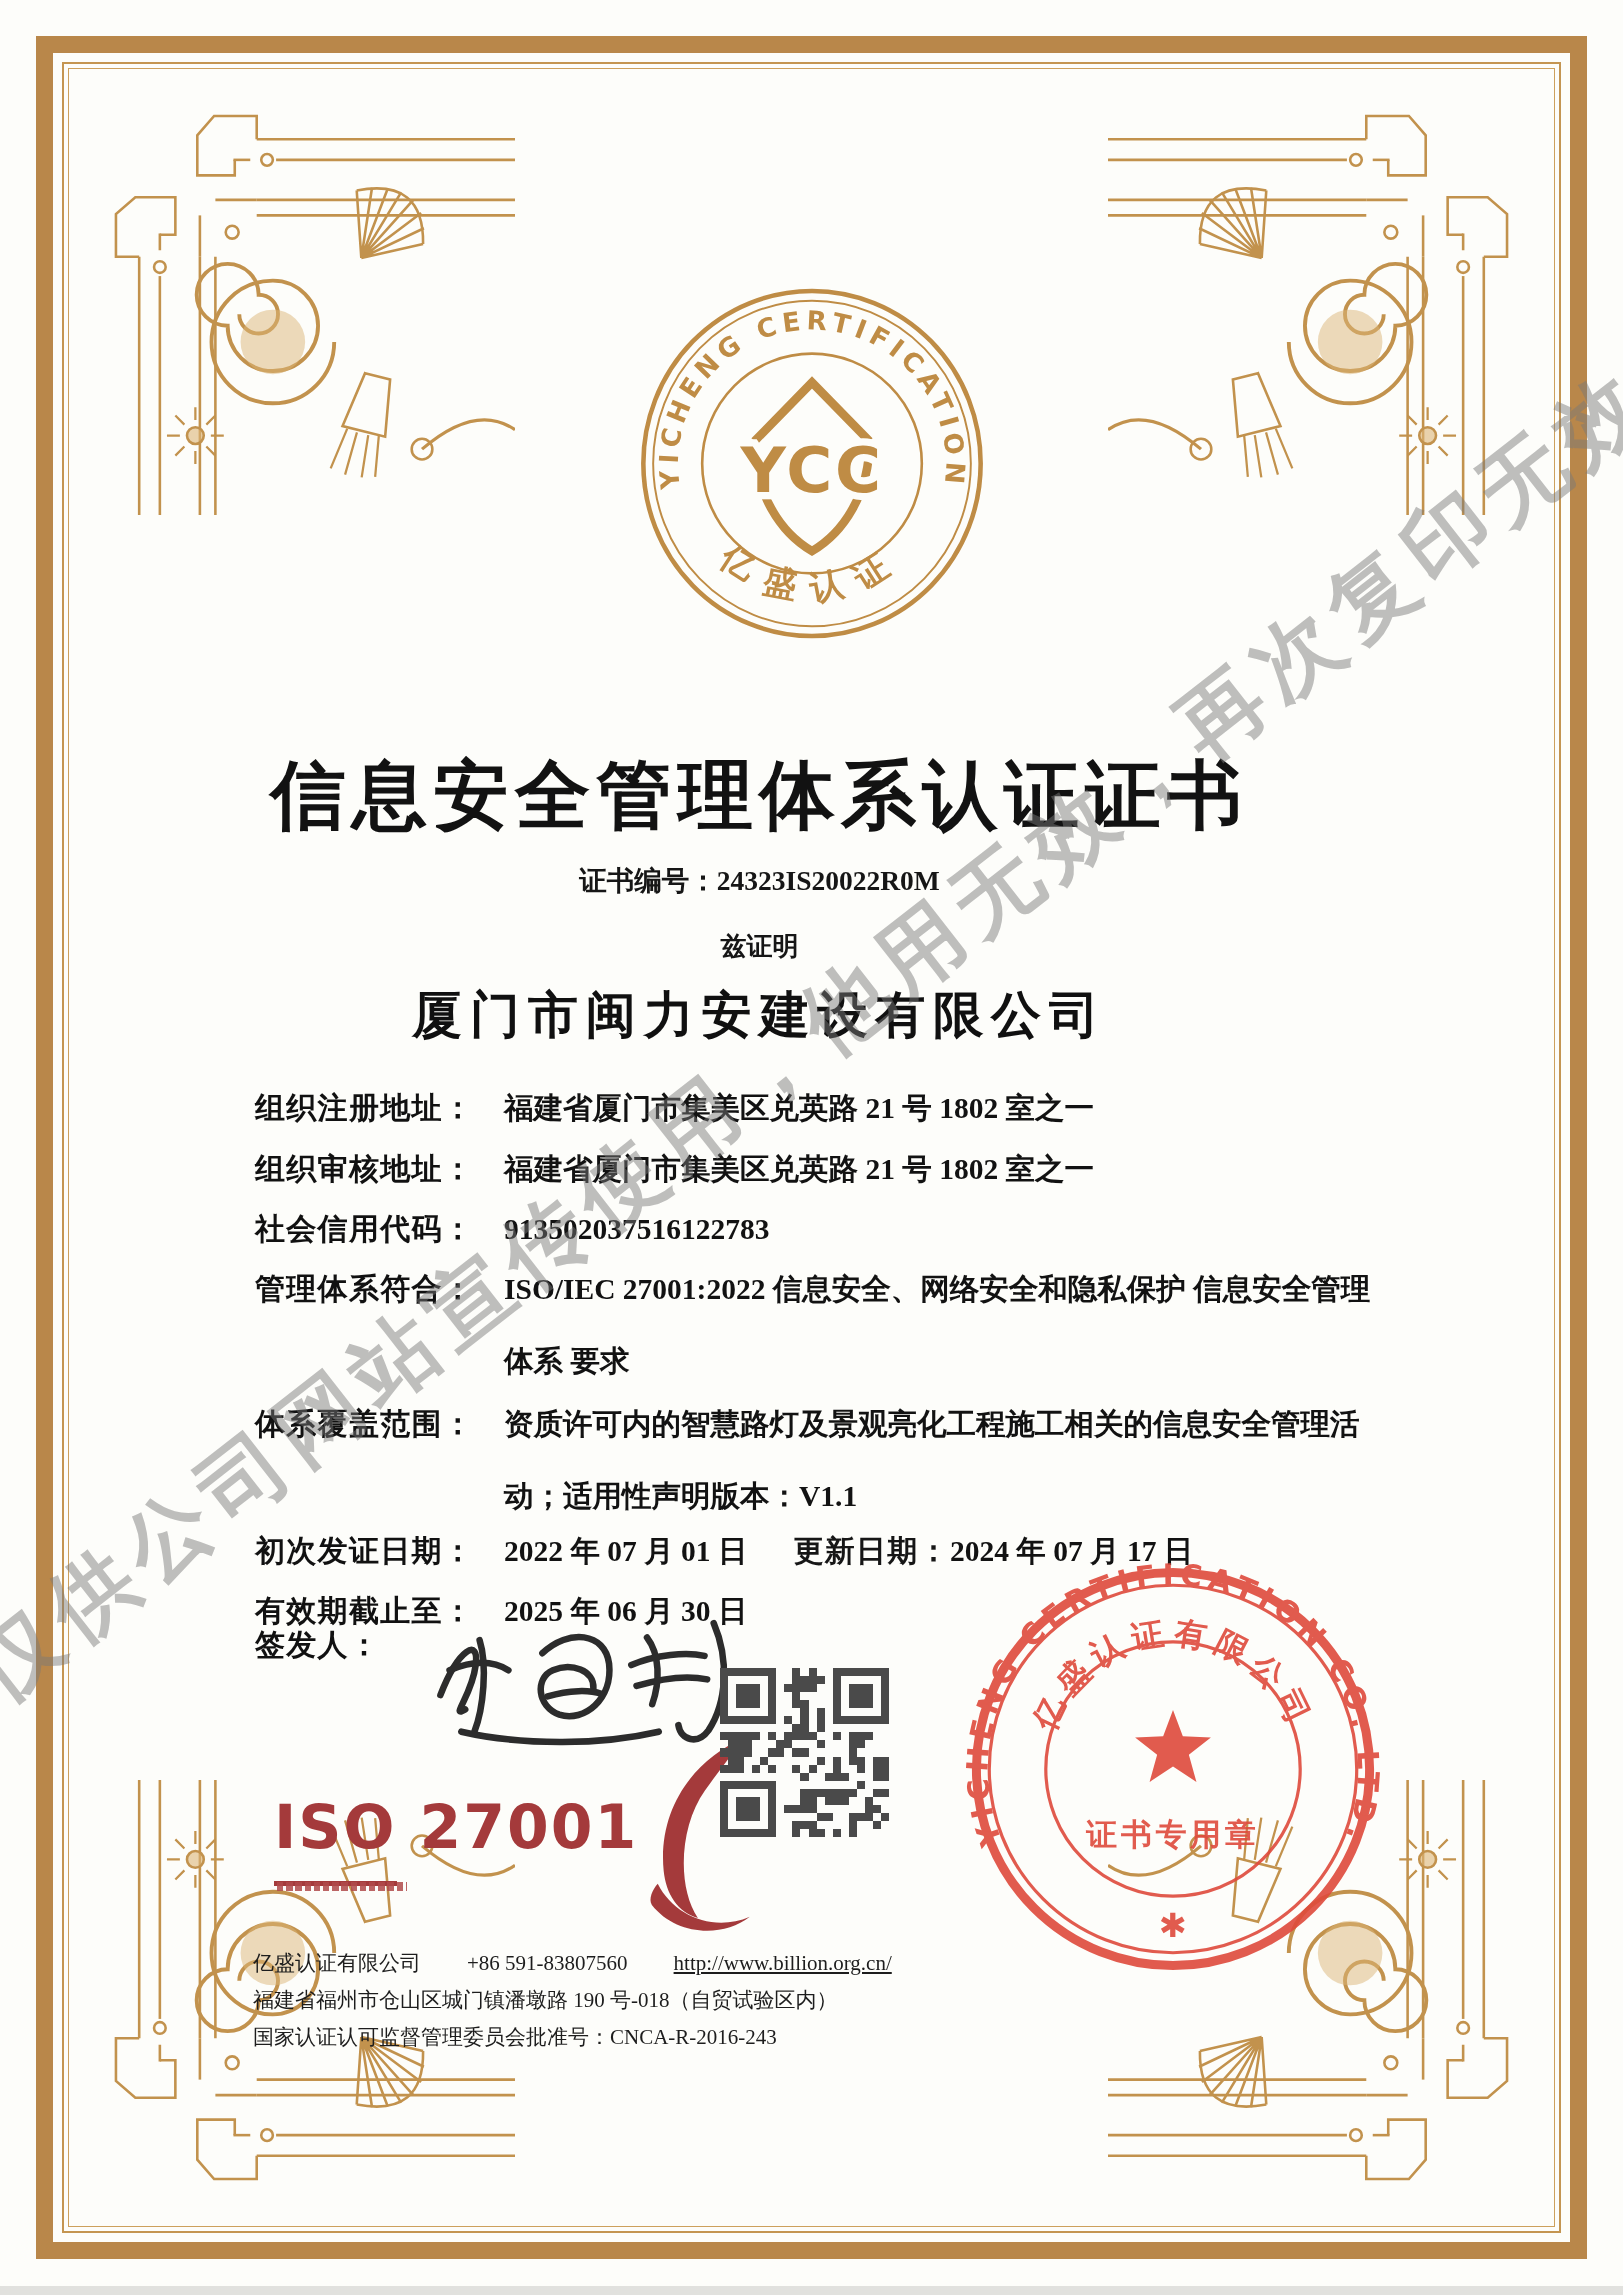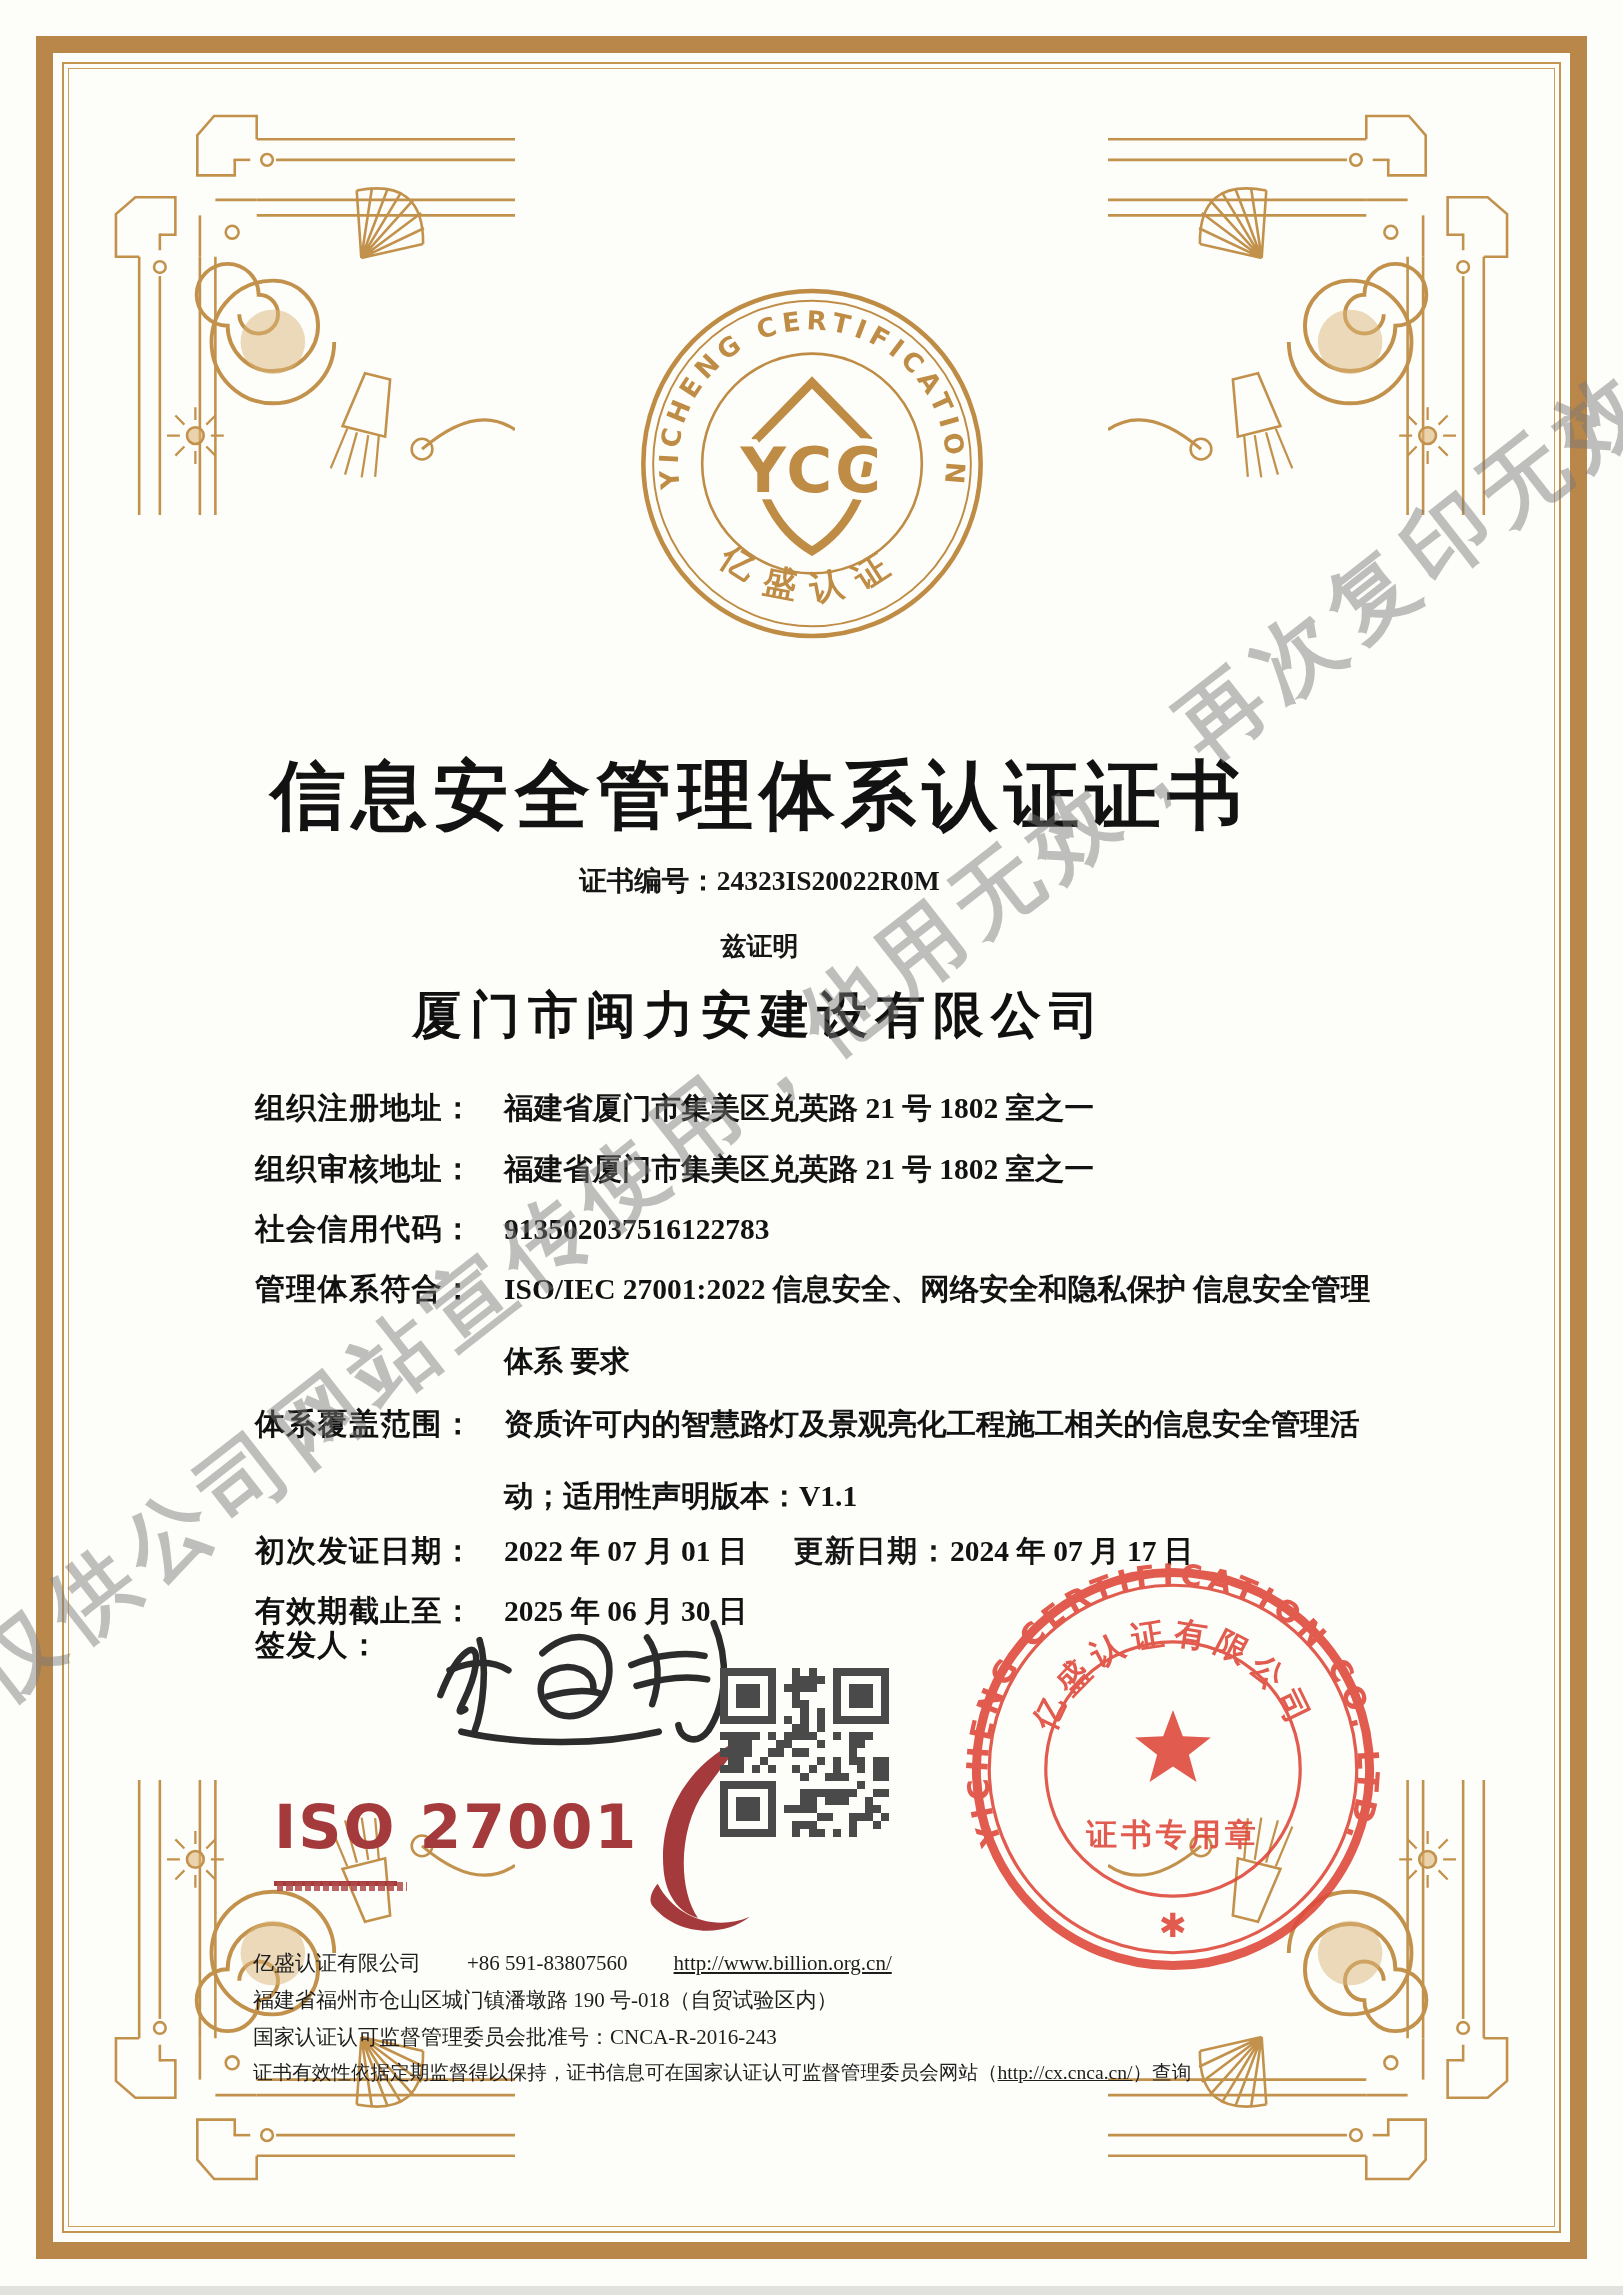"证书有效性依据定期监督得以保持，证书信息可在国家认证认可监督管理委员会网站（ht" div.footer-line { html: <div> <span>证书有效性依据定期监督得以保持，证书信息可在国家认证认可监督管理委员会网站（</span><span>http://cx.cnca.cn/</span><span>）查询</span> </div> -> none }
